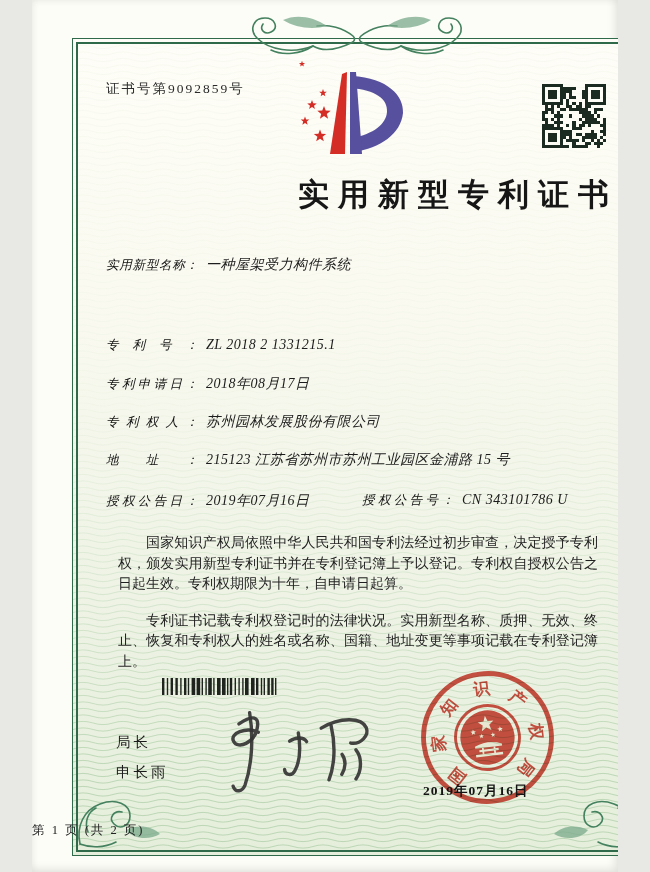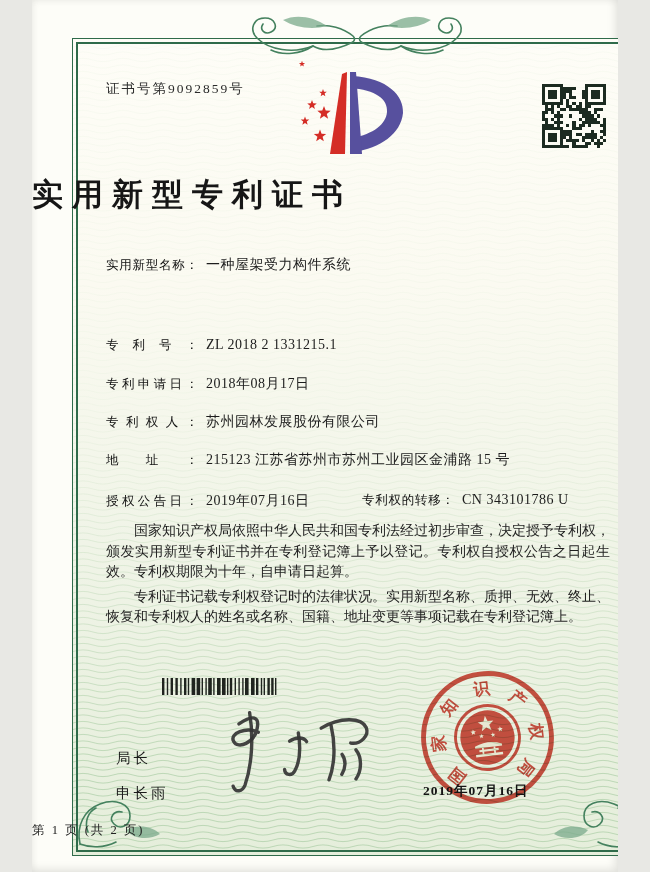"实用新型专利证书" .title { text-align: left -> right }
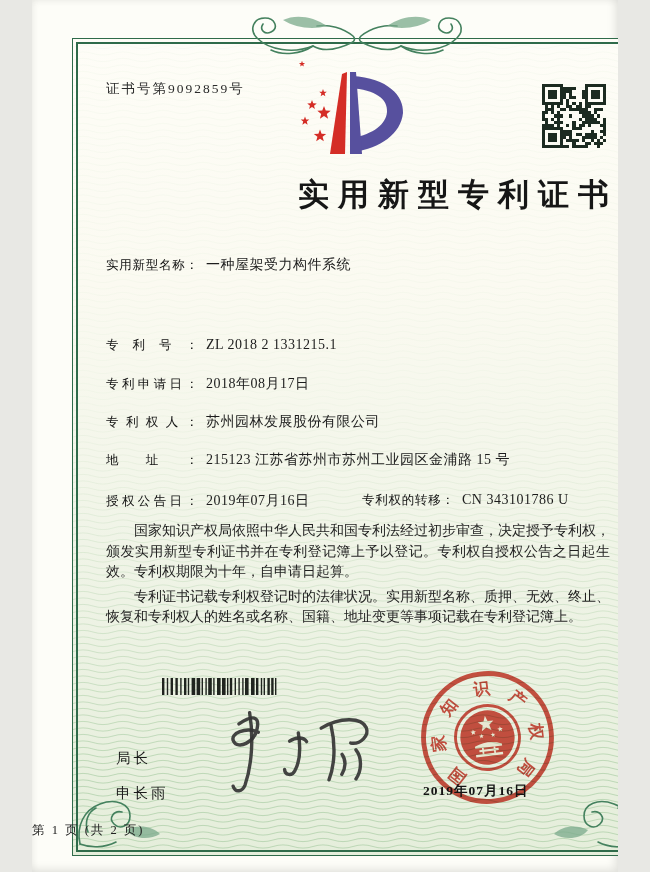"实用新型名称： 一种屋架受力构件系统" .f-row { font-style: none -> italic }
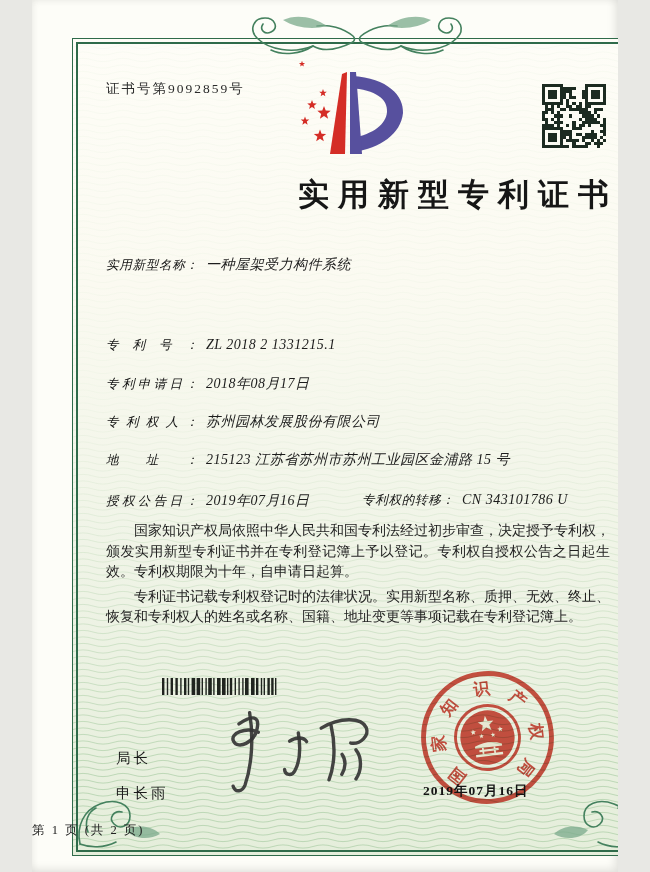"专利权的转移：" span.f-label { text: 专利权的转移 -> 授权公告号 }
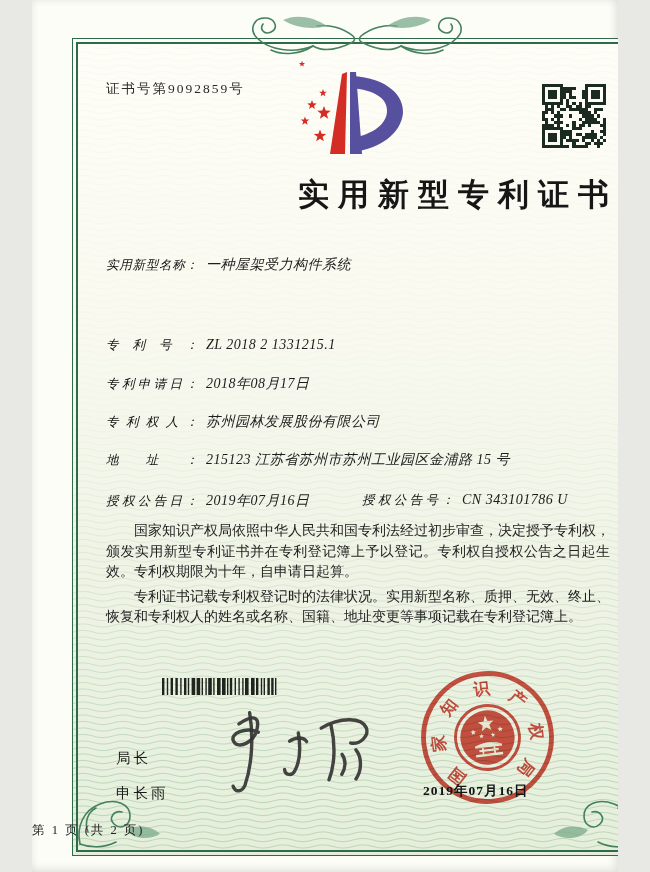"国家知识产权局依照中华人民共和国专利法经过初步审查，决定授予专利权，颁发实用新型" .body-text p { margin: 4px -> 16px }
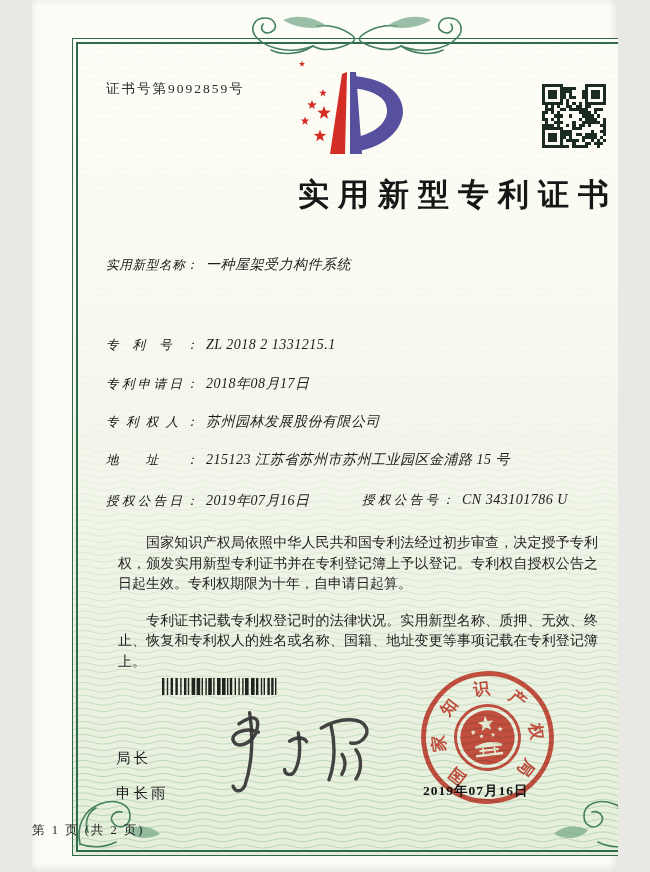"局长" .director div { margin-top: 16px -> none }
